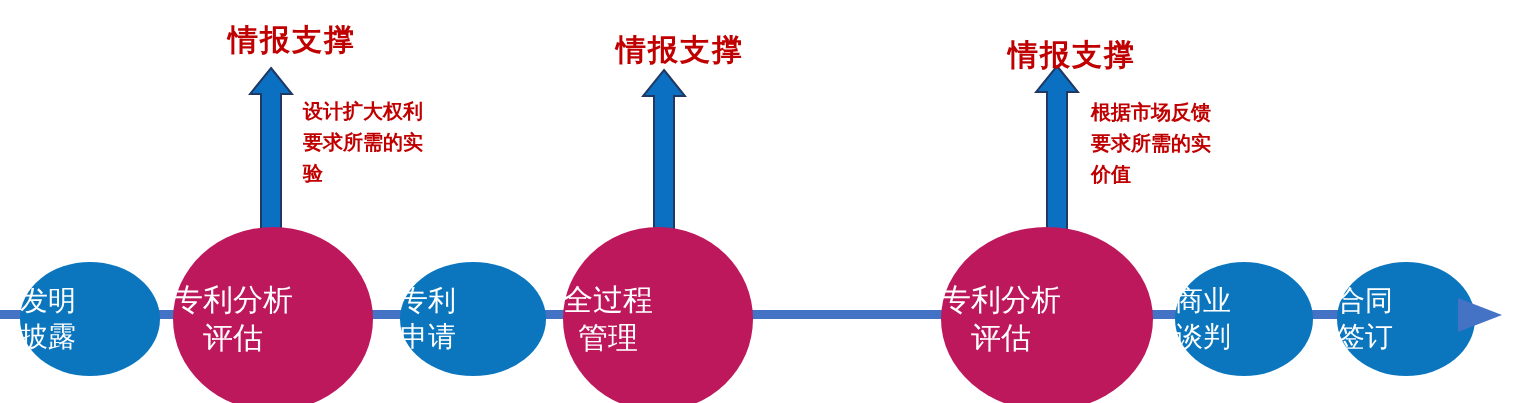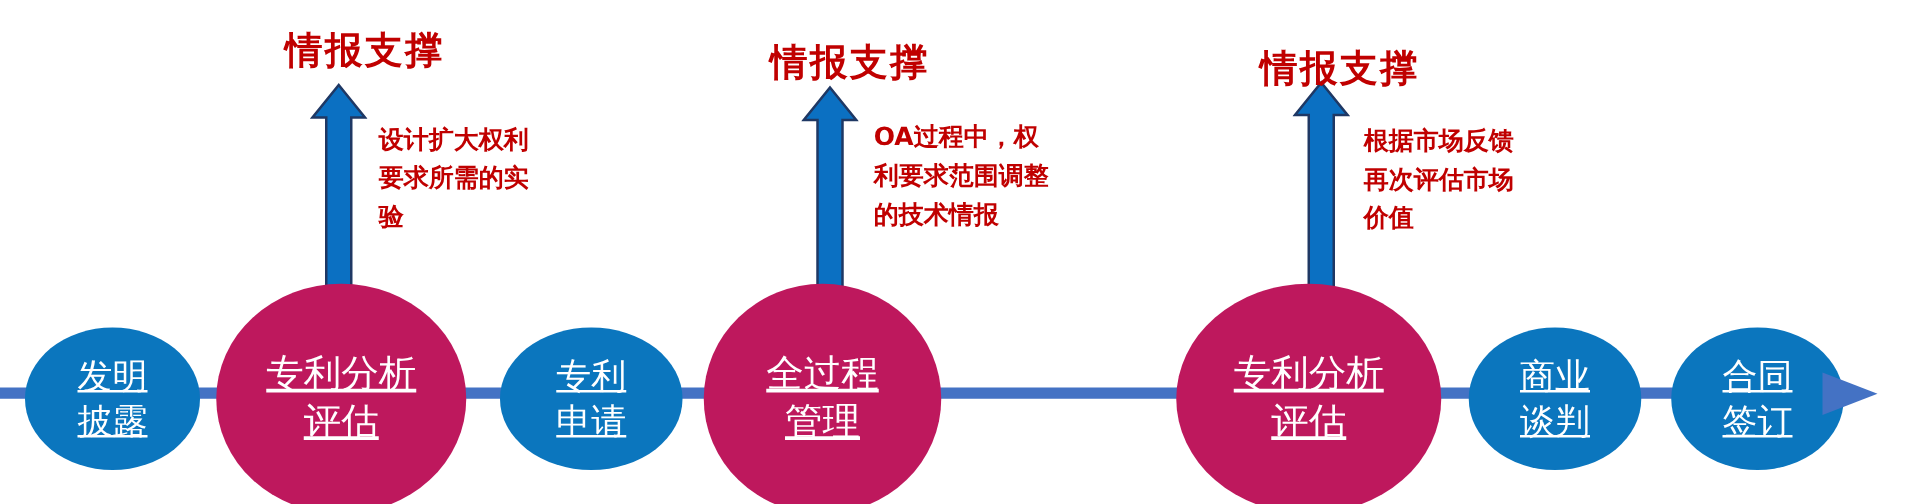"OA过程中，权" div.ann-text { html: <div>OA过程中，权 利要求范围调整 的技术情报</div> -> none }
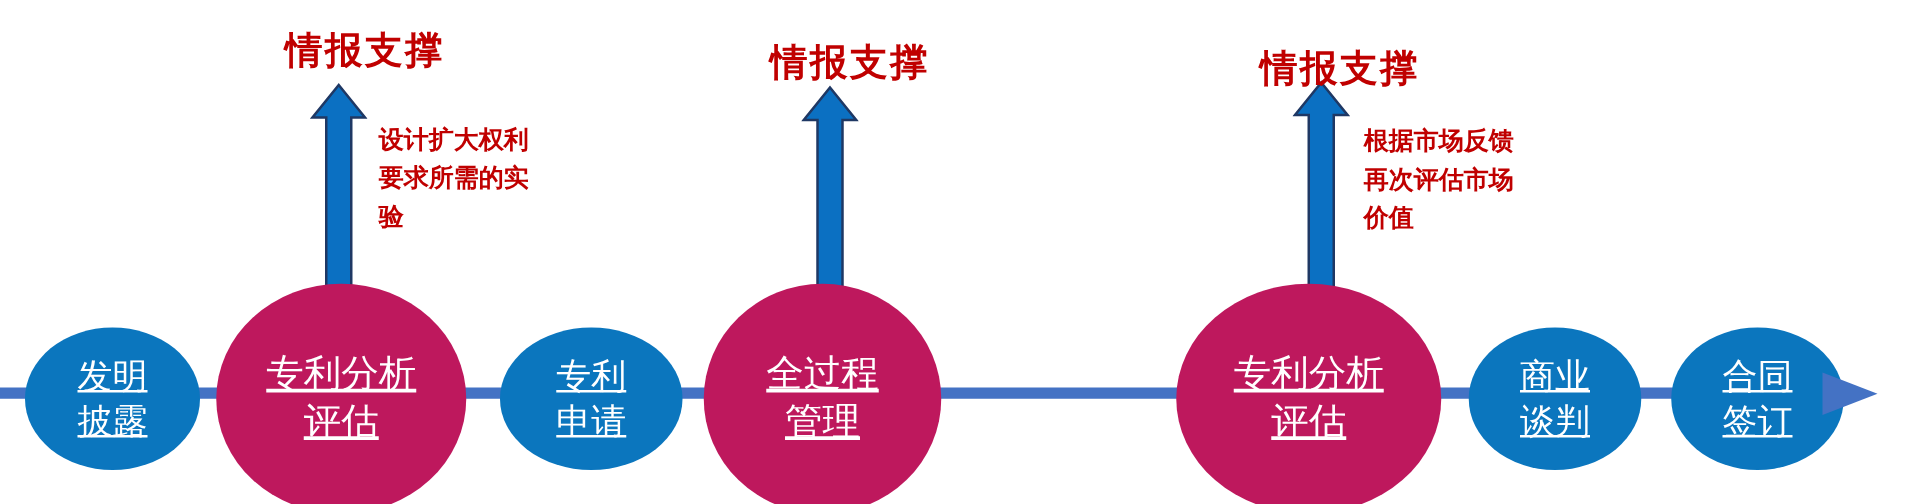"根据市场反馈" div.ann-text { text: 再次评估市场 -> 要求所需的实 }
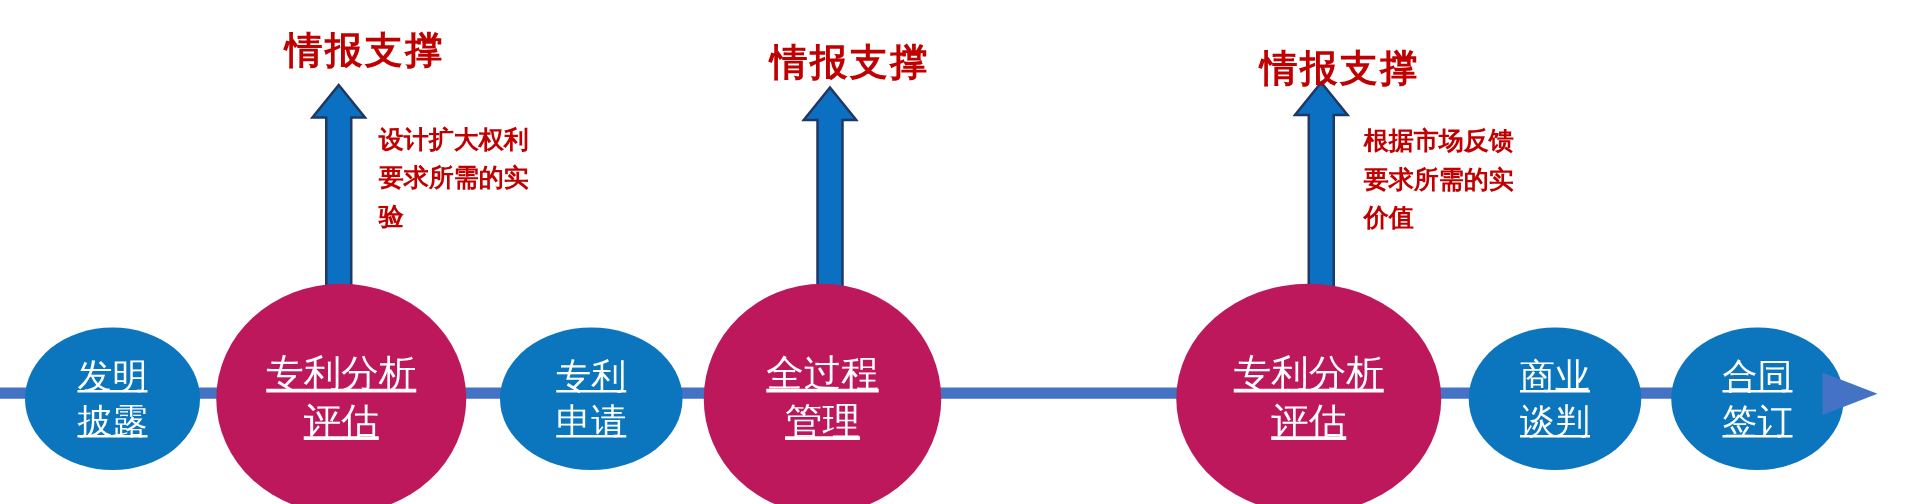"发明" .node { justify-content: center -> flex-start; text-decoration: underline -> none }
